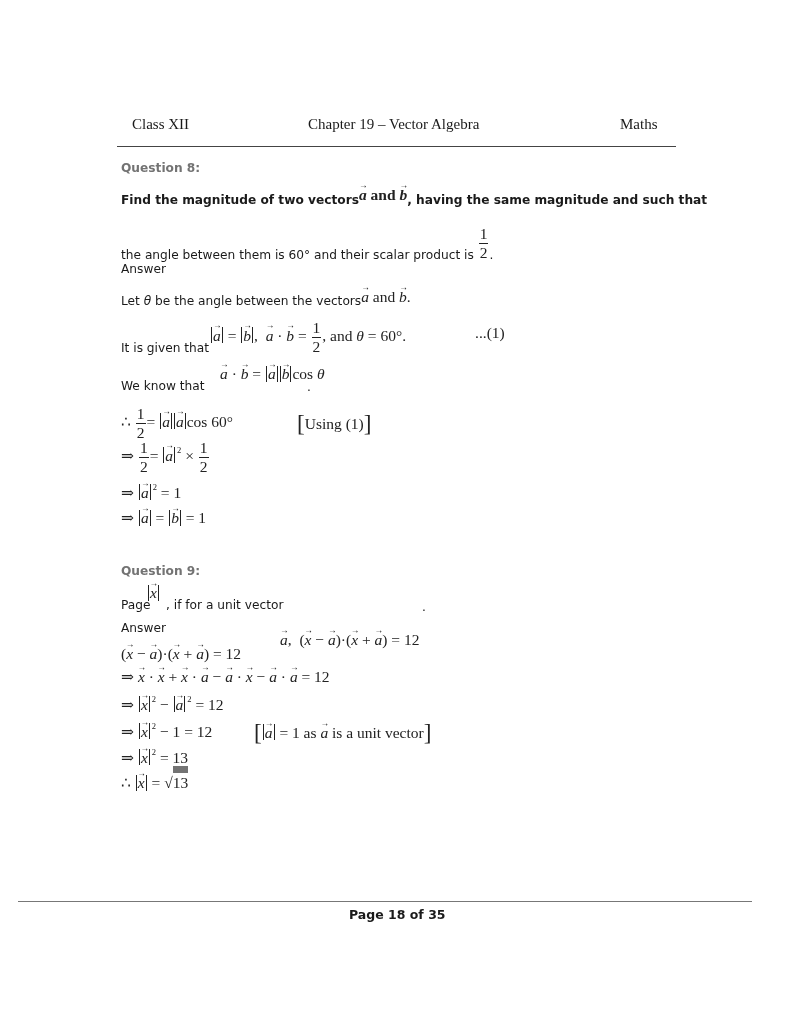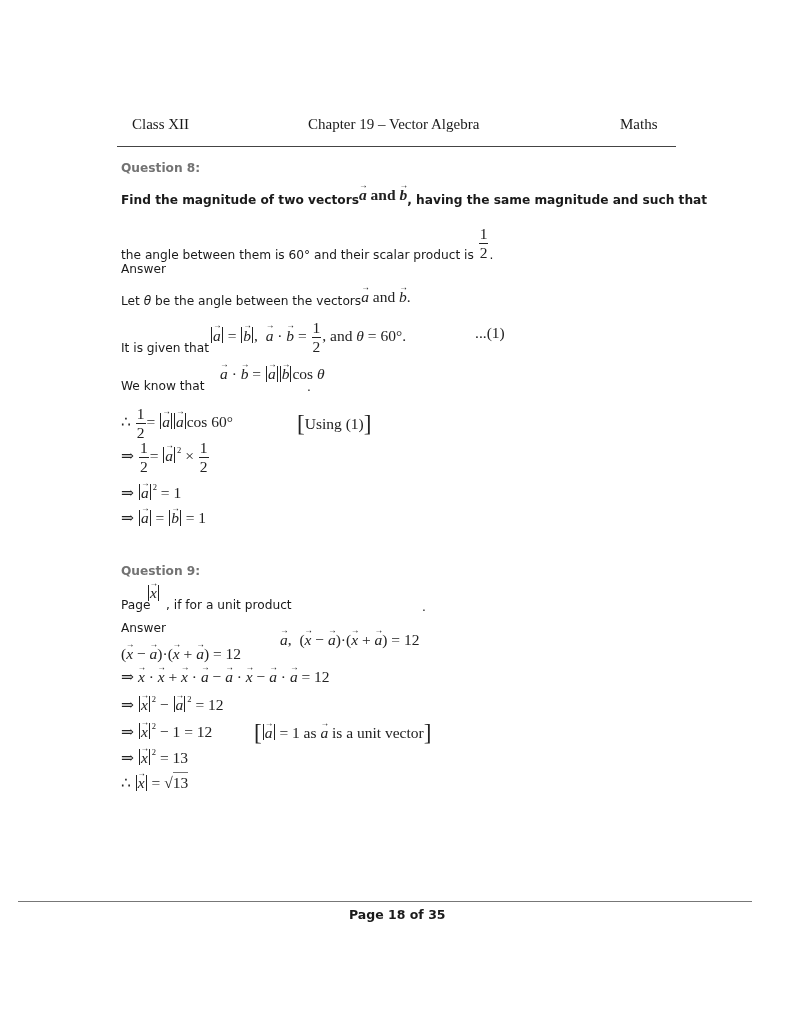", if for a unit" div.abs { text: product -> vector }
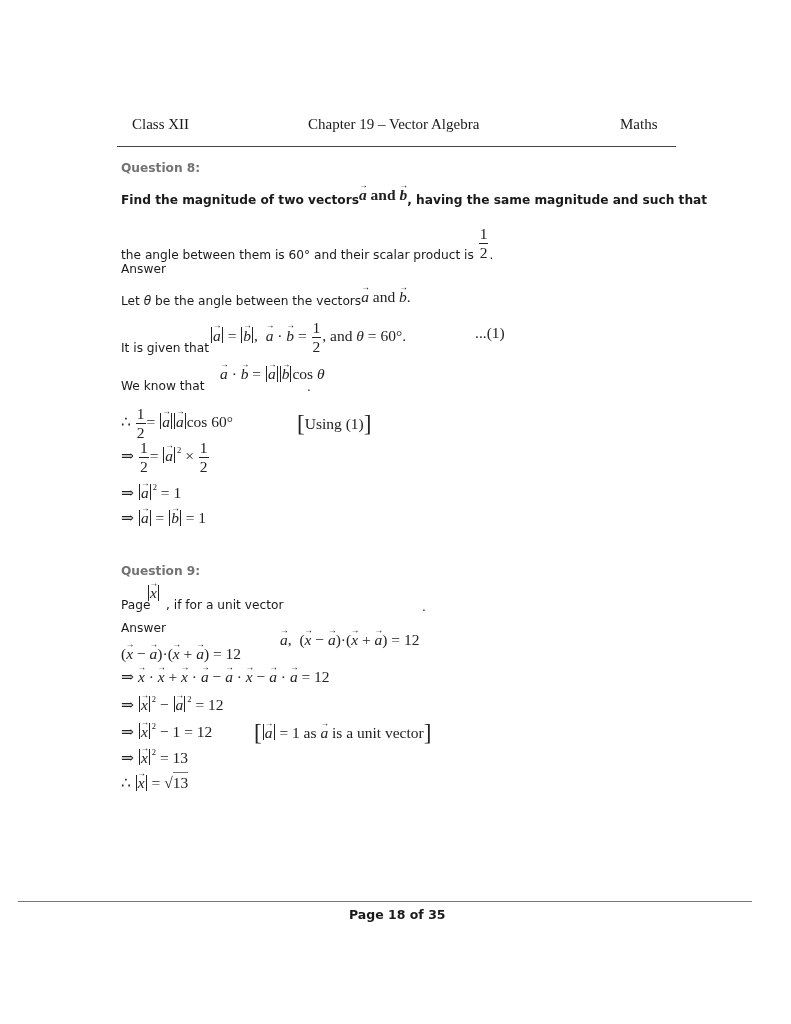"13" .sqrt .ov { border-top: 1px solid #737373 -> 7px solid #737373 }
